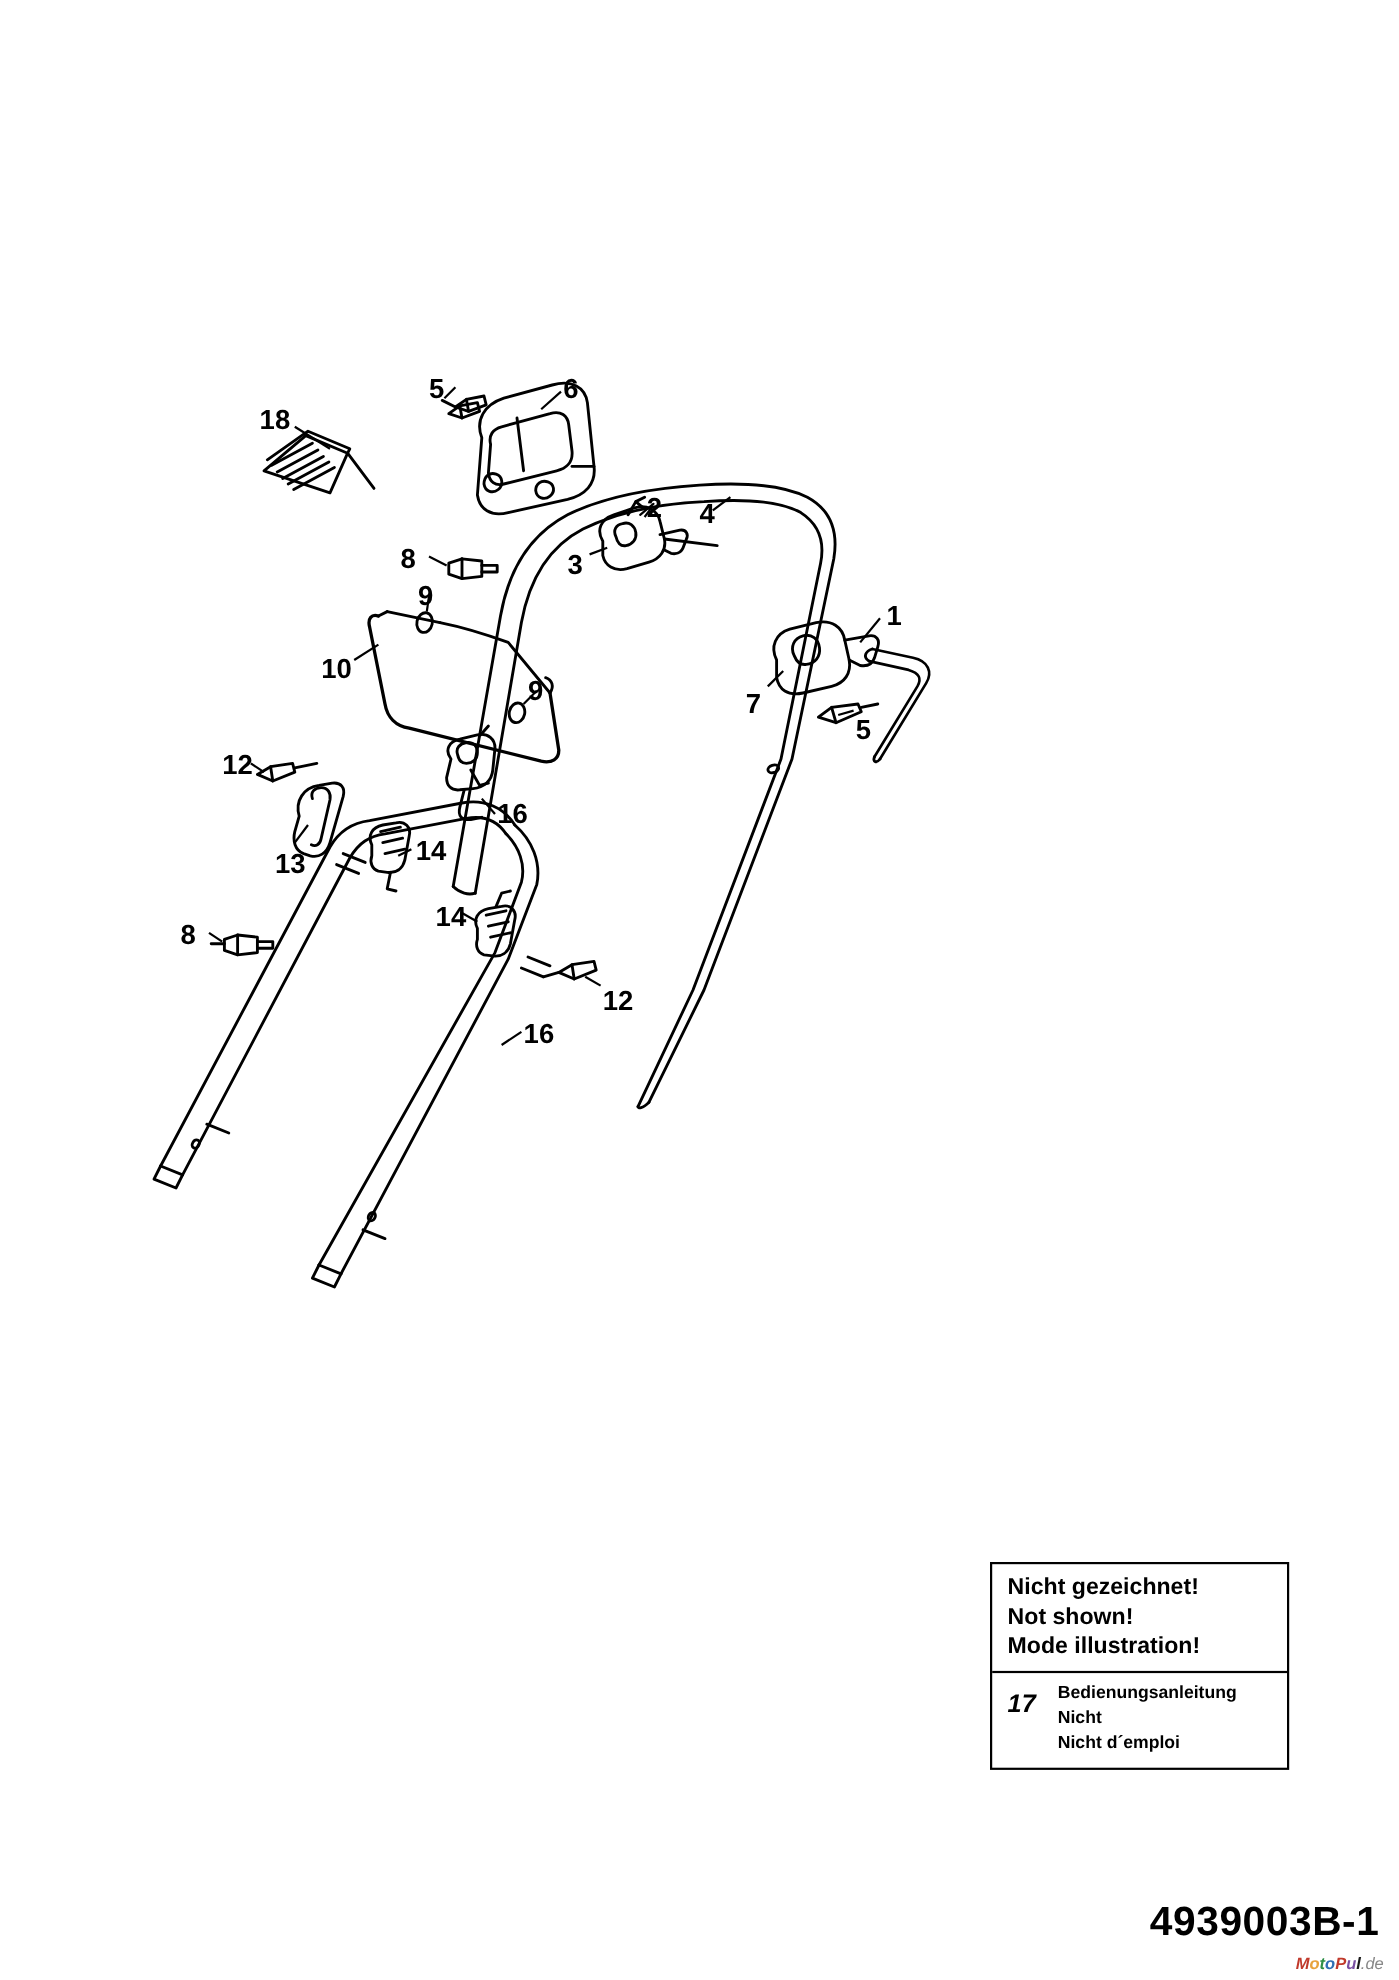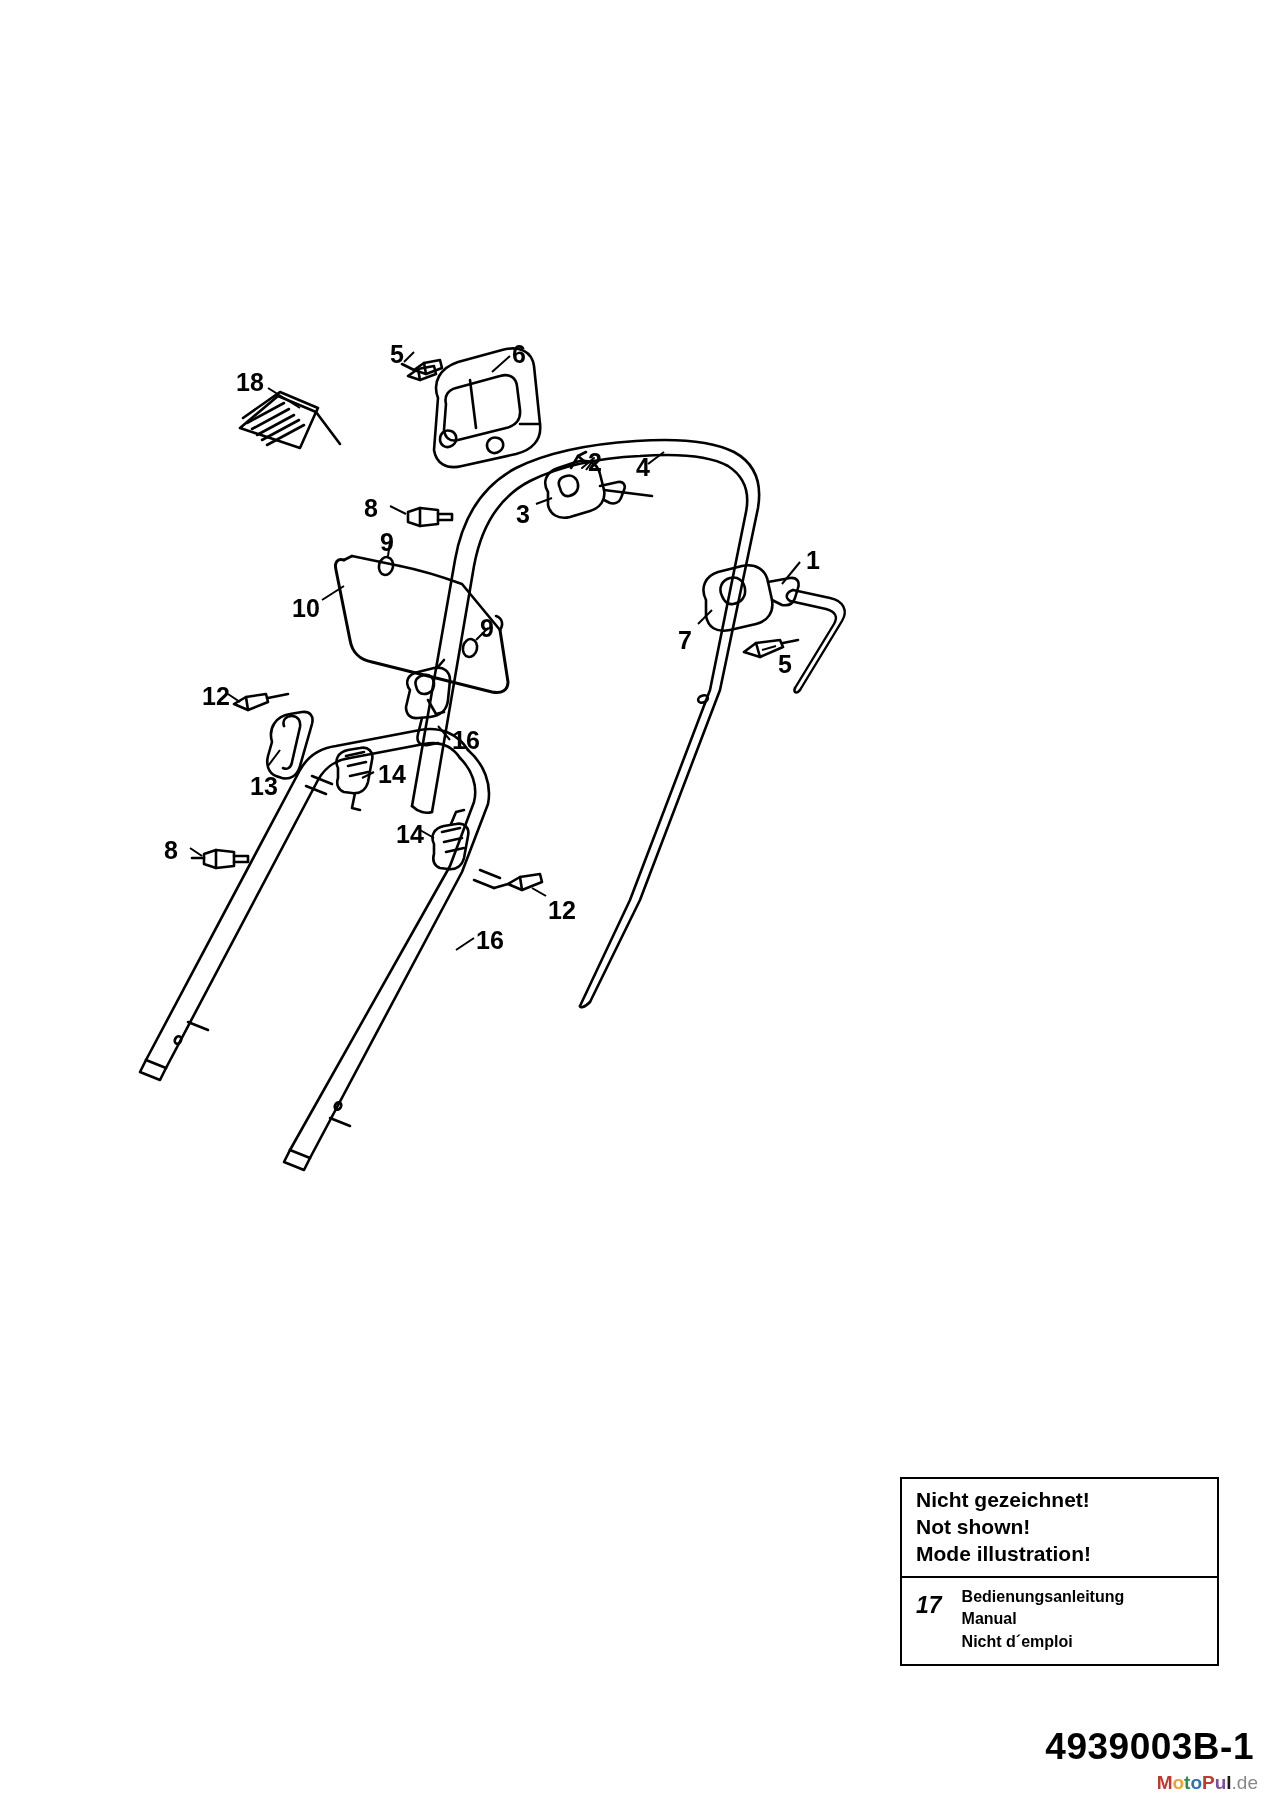"Nicht gezeichnet!" .notshown-box { top: 1477px -> 1420px; width: 319px -> 272px }
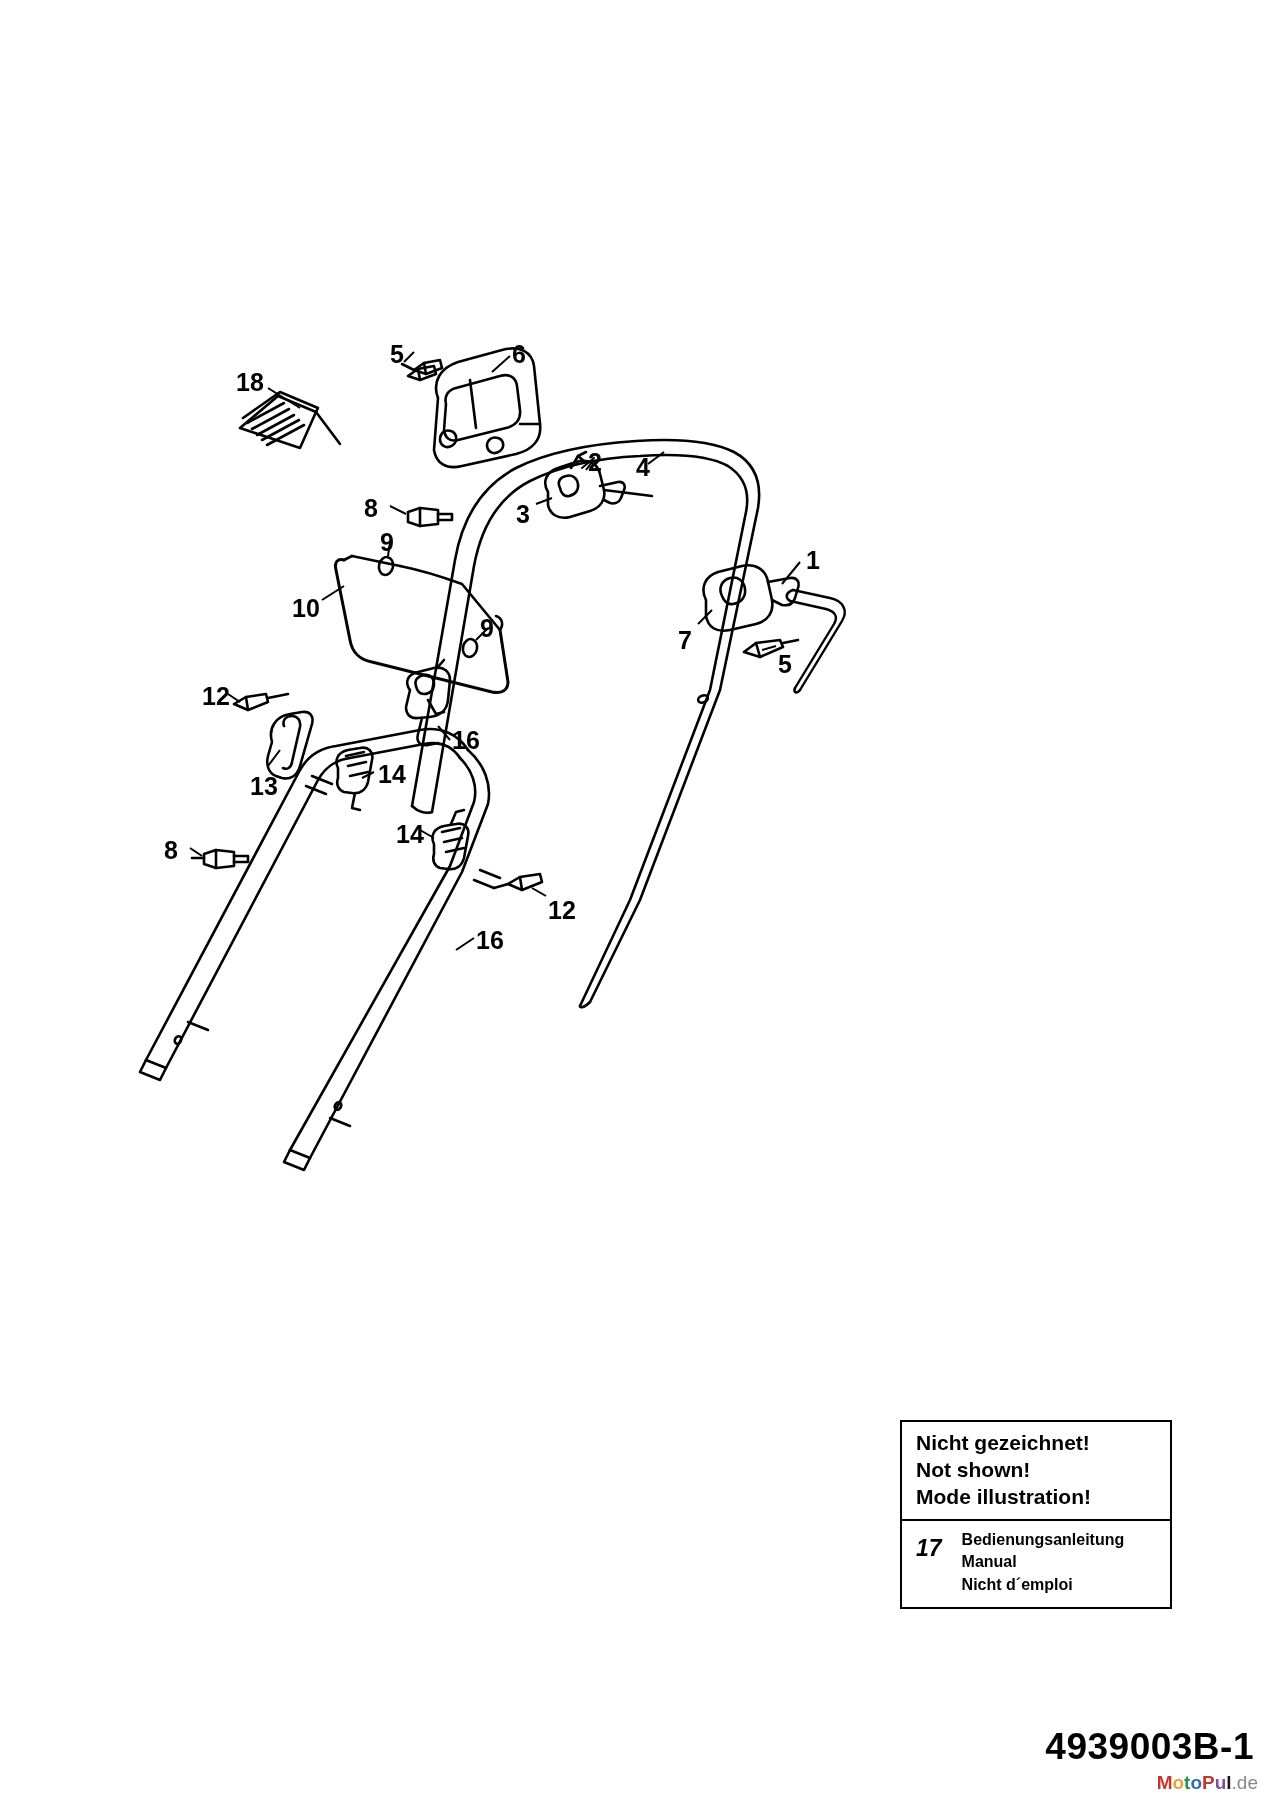"Manual" div { text: Manual -> Nicht }
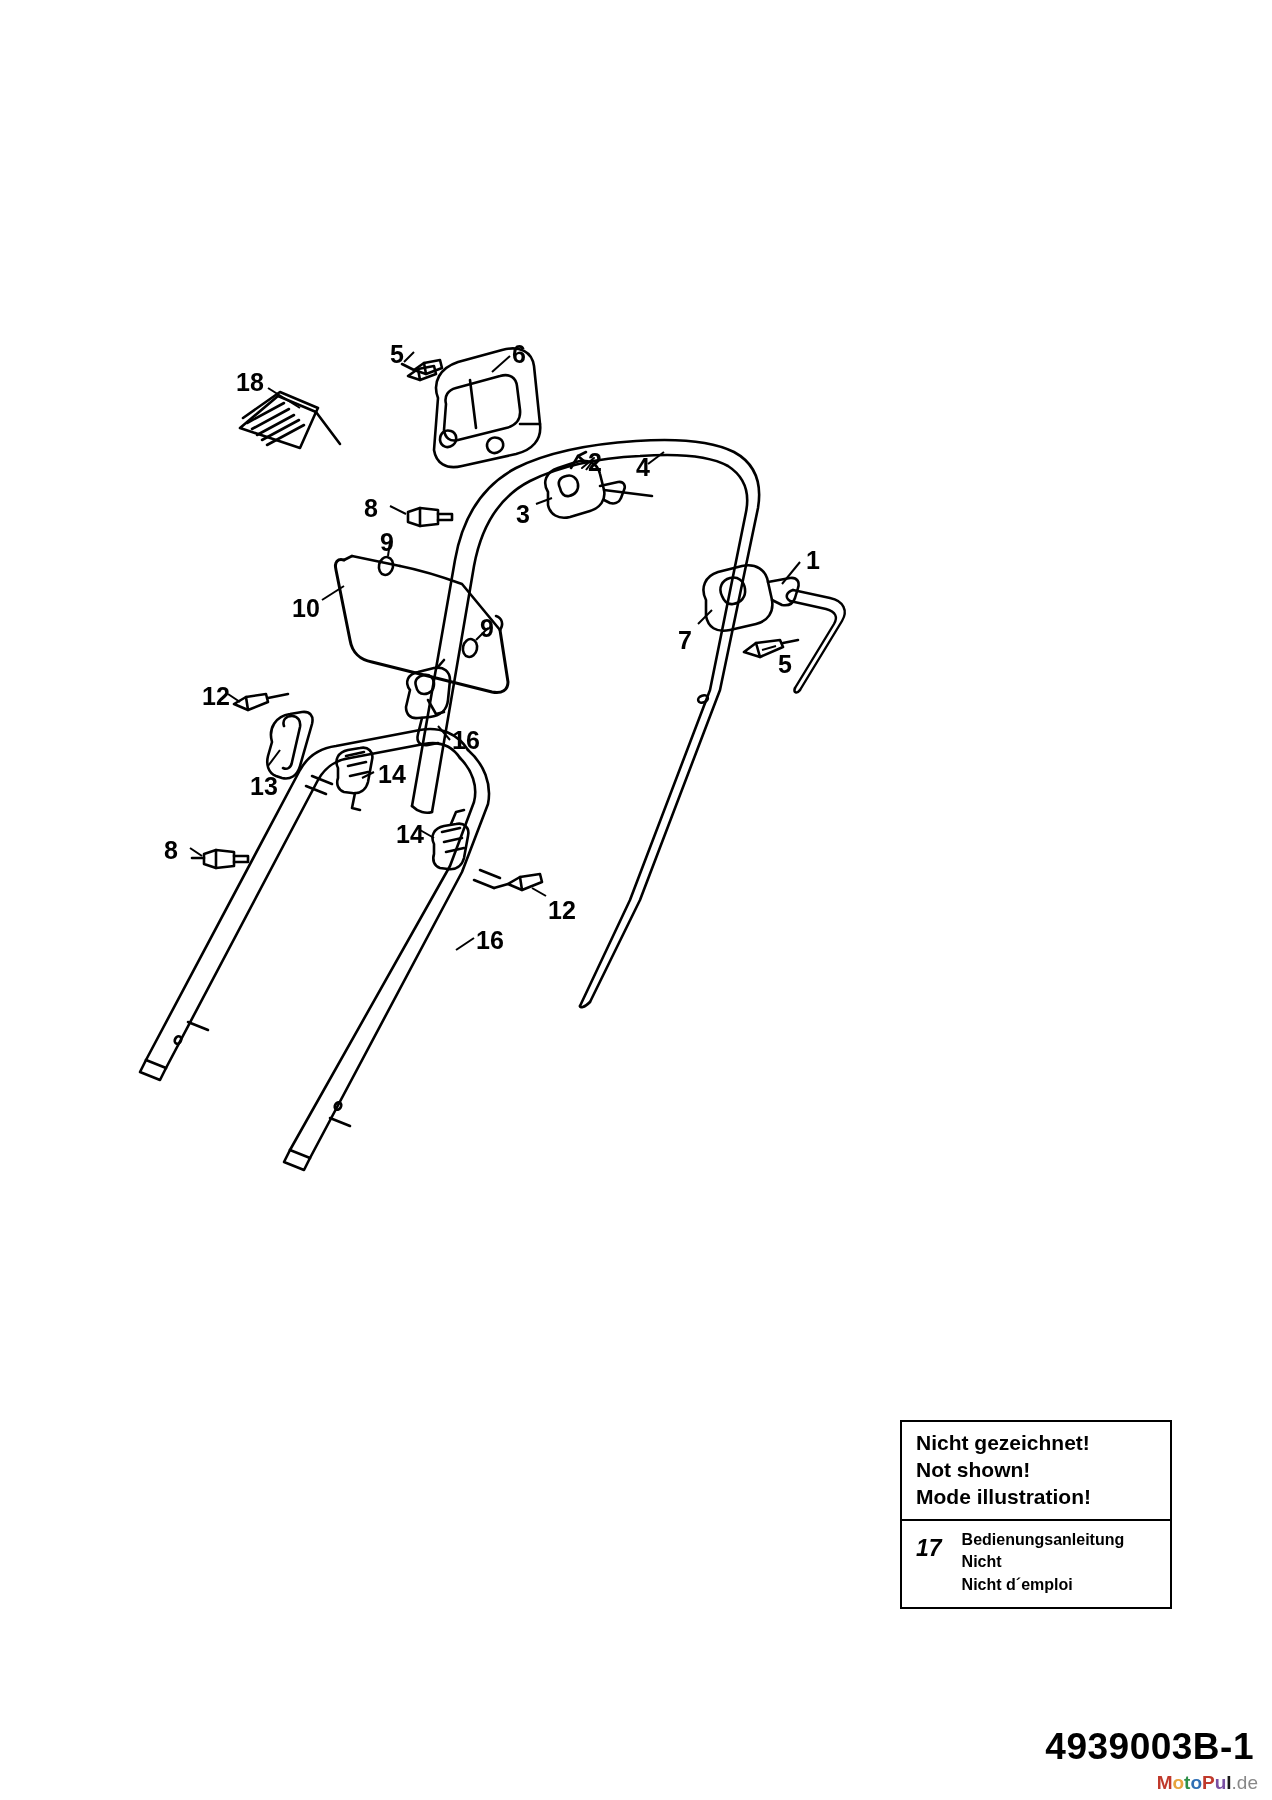"MotoPul.de" .watermark { font-size: 19px -> 15px; font-style: none -> italic }
